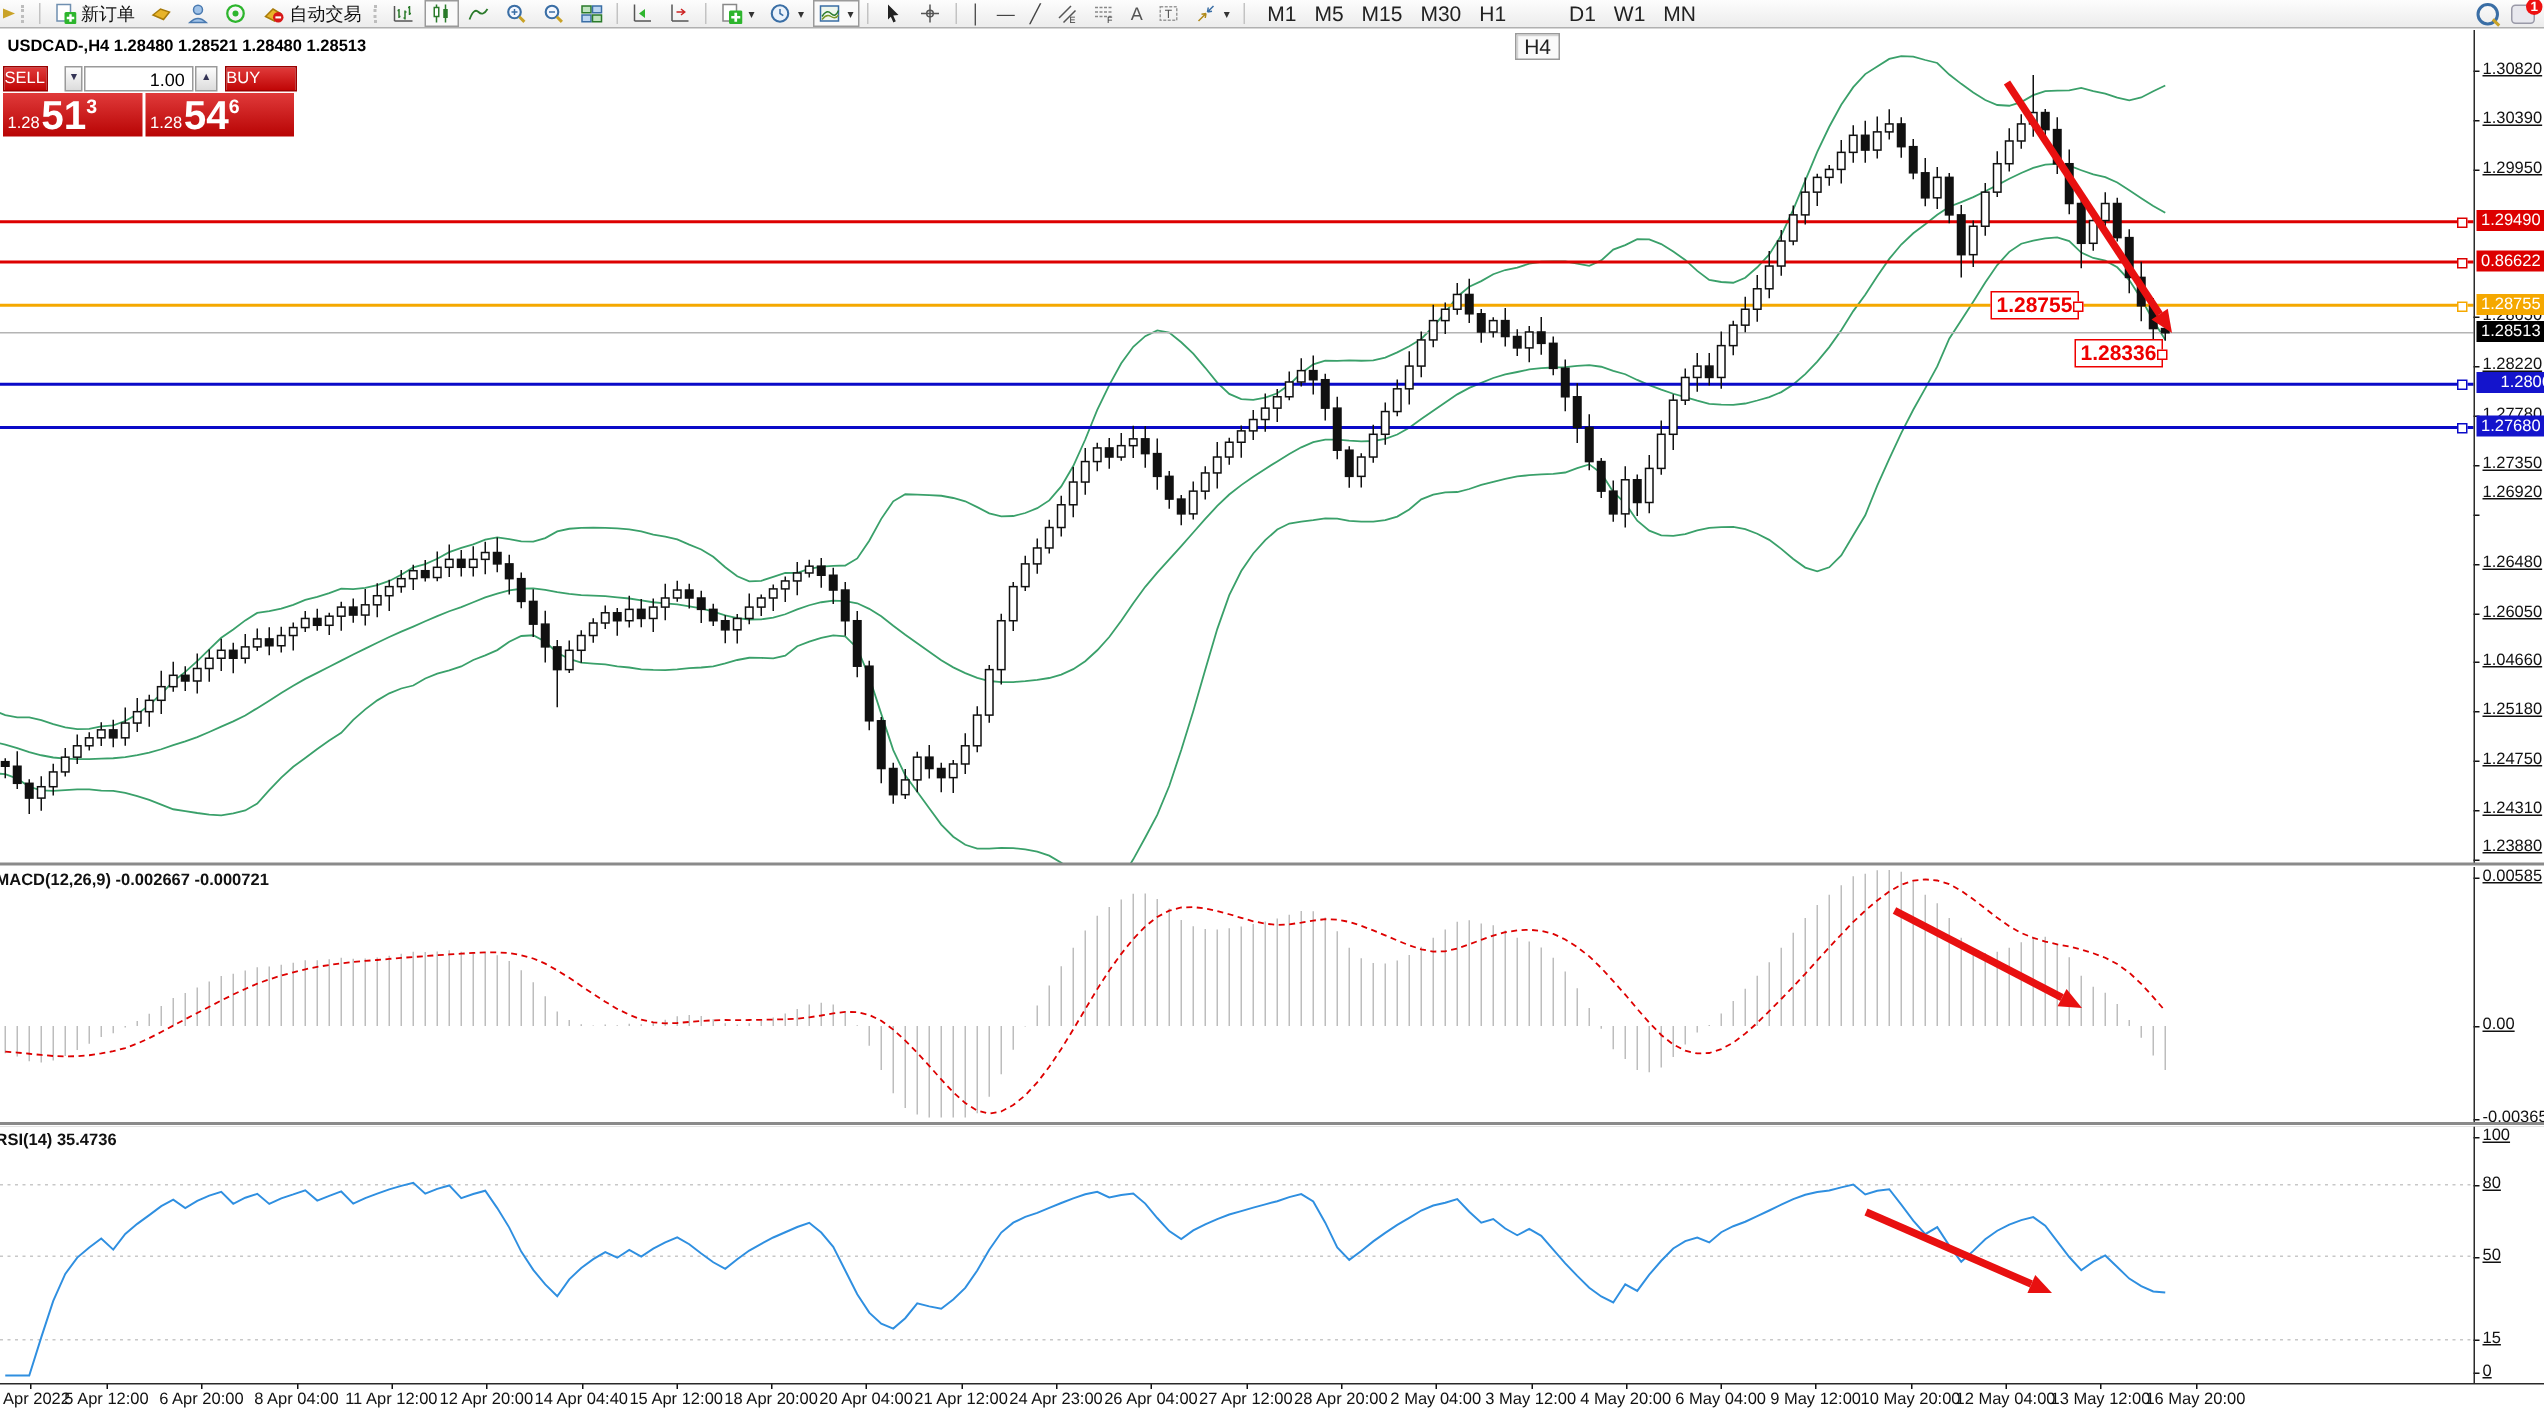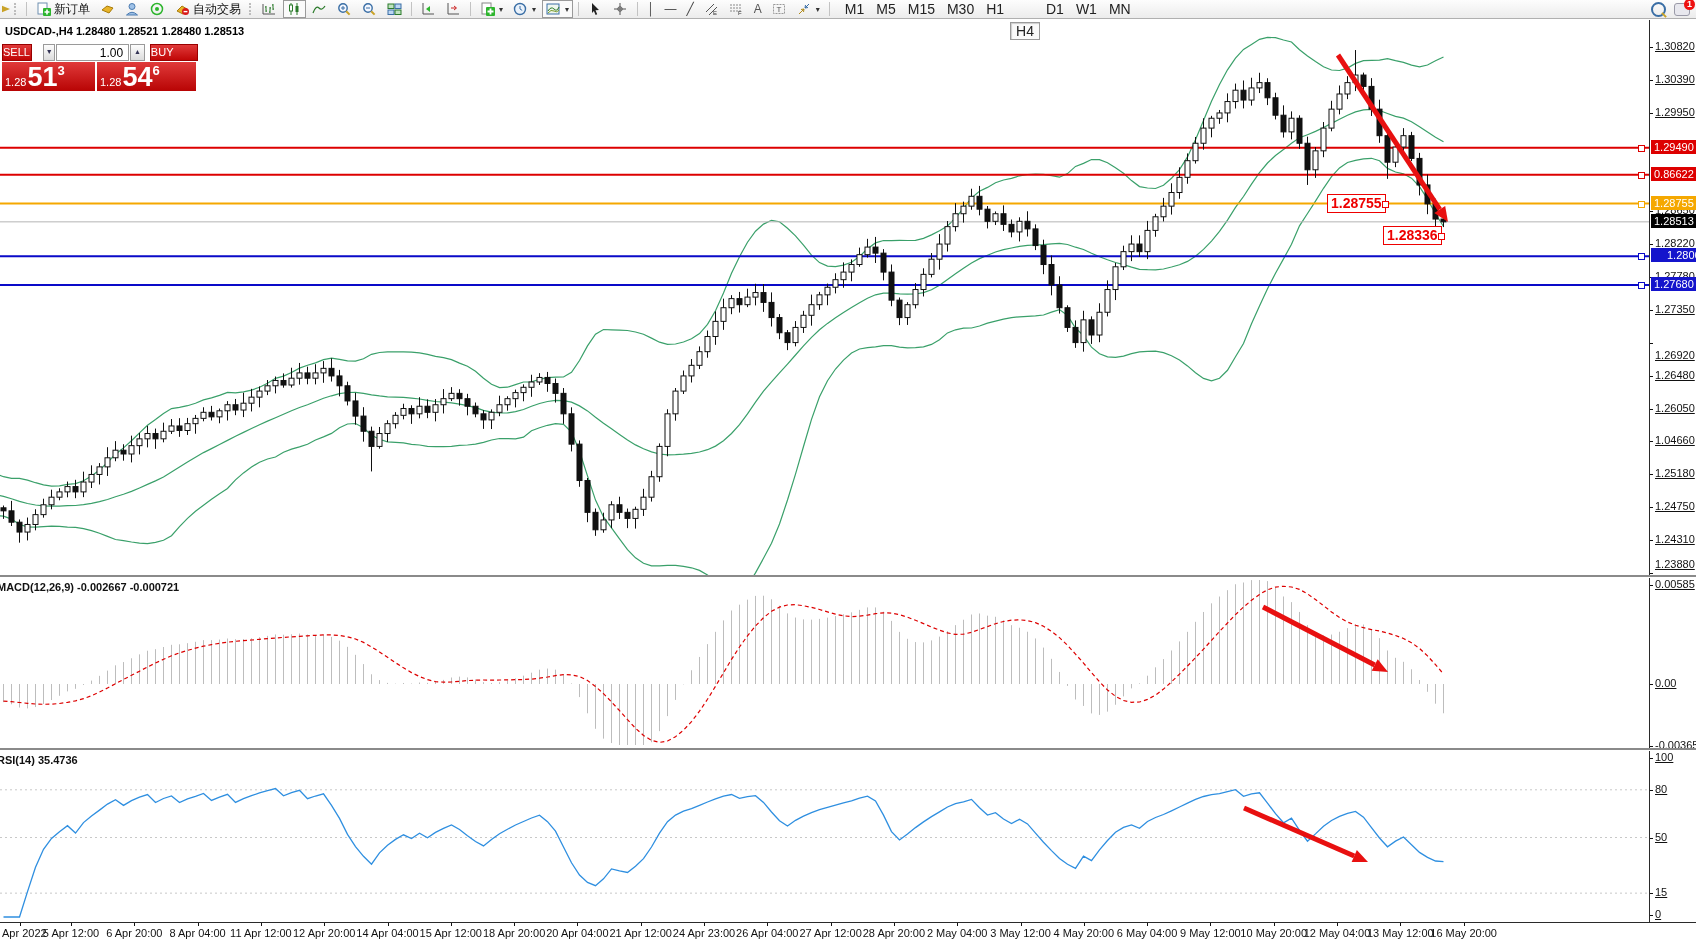"1.26920" div.tick-label { top: 349px -> 322px }
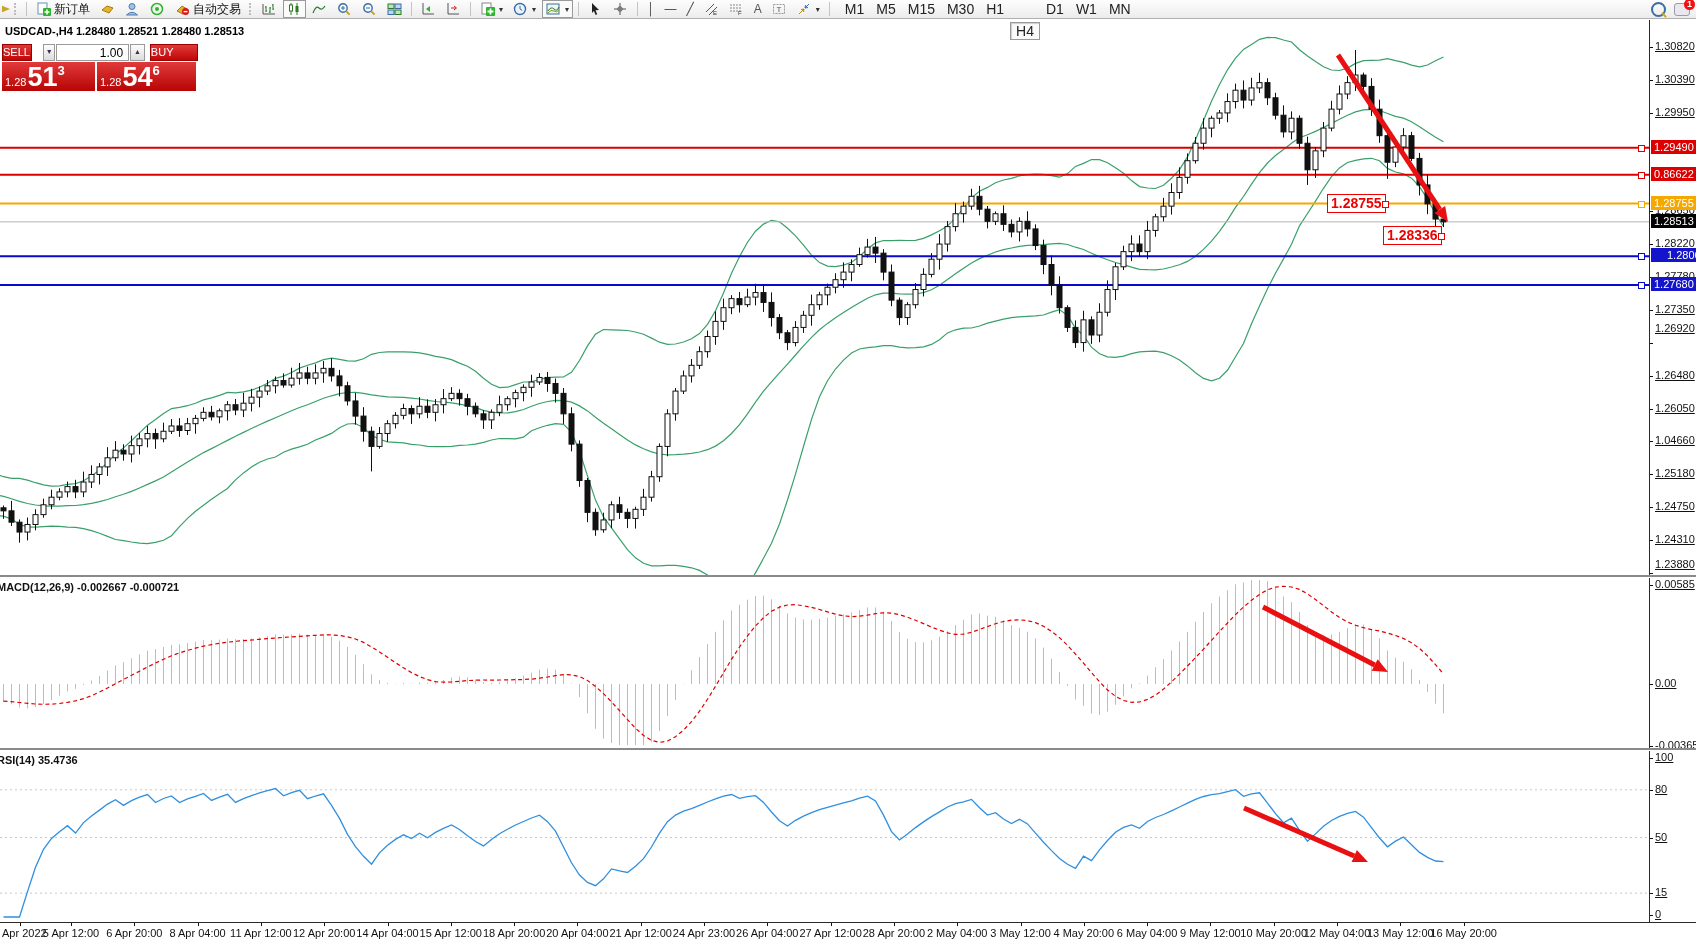"14 Apr 04:00" div.date-label { text: 04:00 -> 04:40 }
